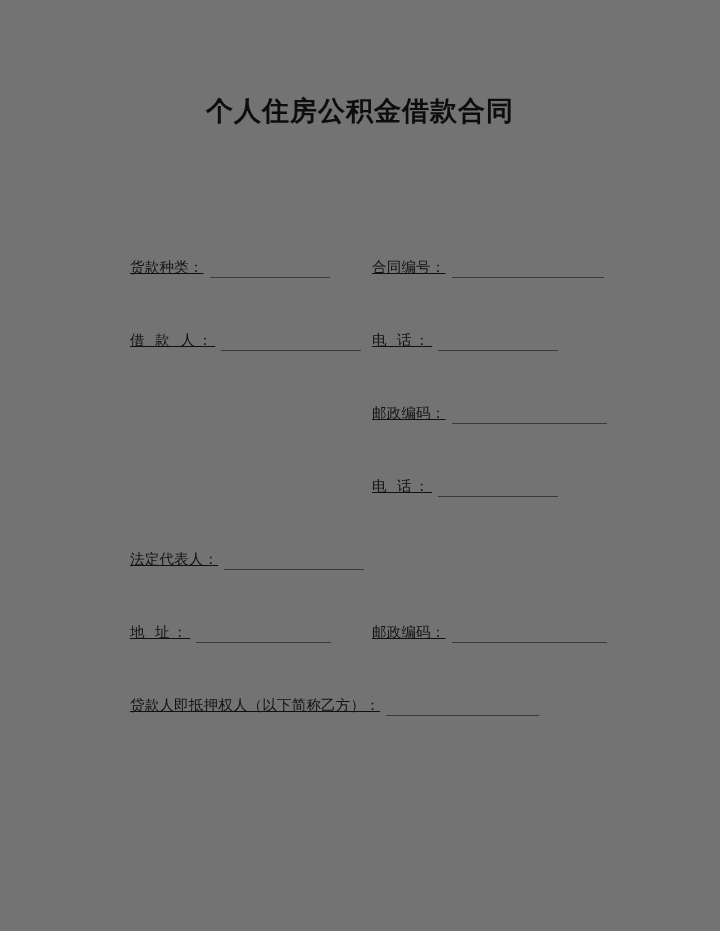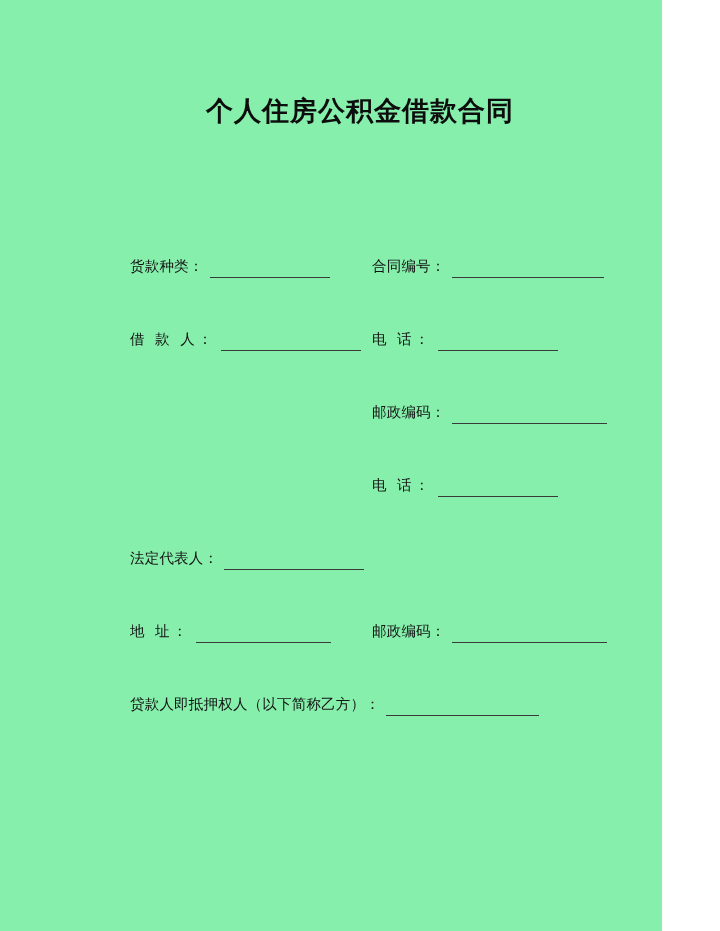"个人住房公积金借款合同" .page { background: #86efac -> #737373; width: 662px -> 720px }
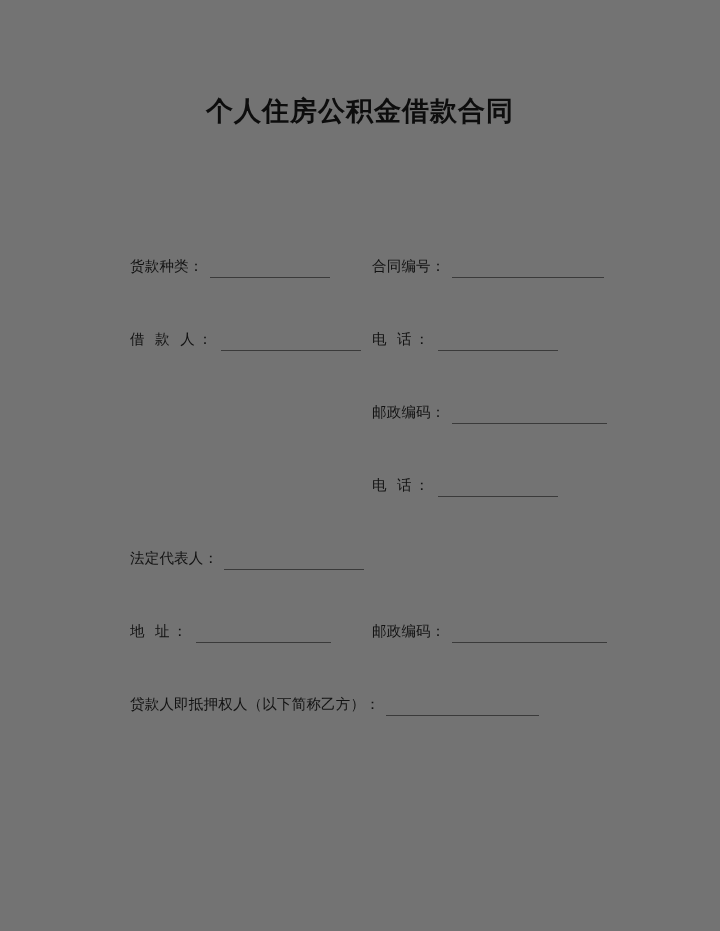"货款种类：" .field { align-items: flex-start -> flex-end; text-decoration: none -> underline }
